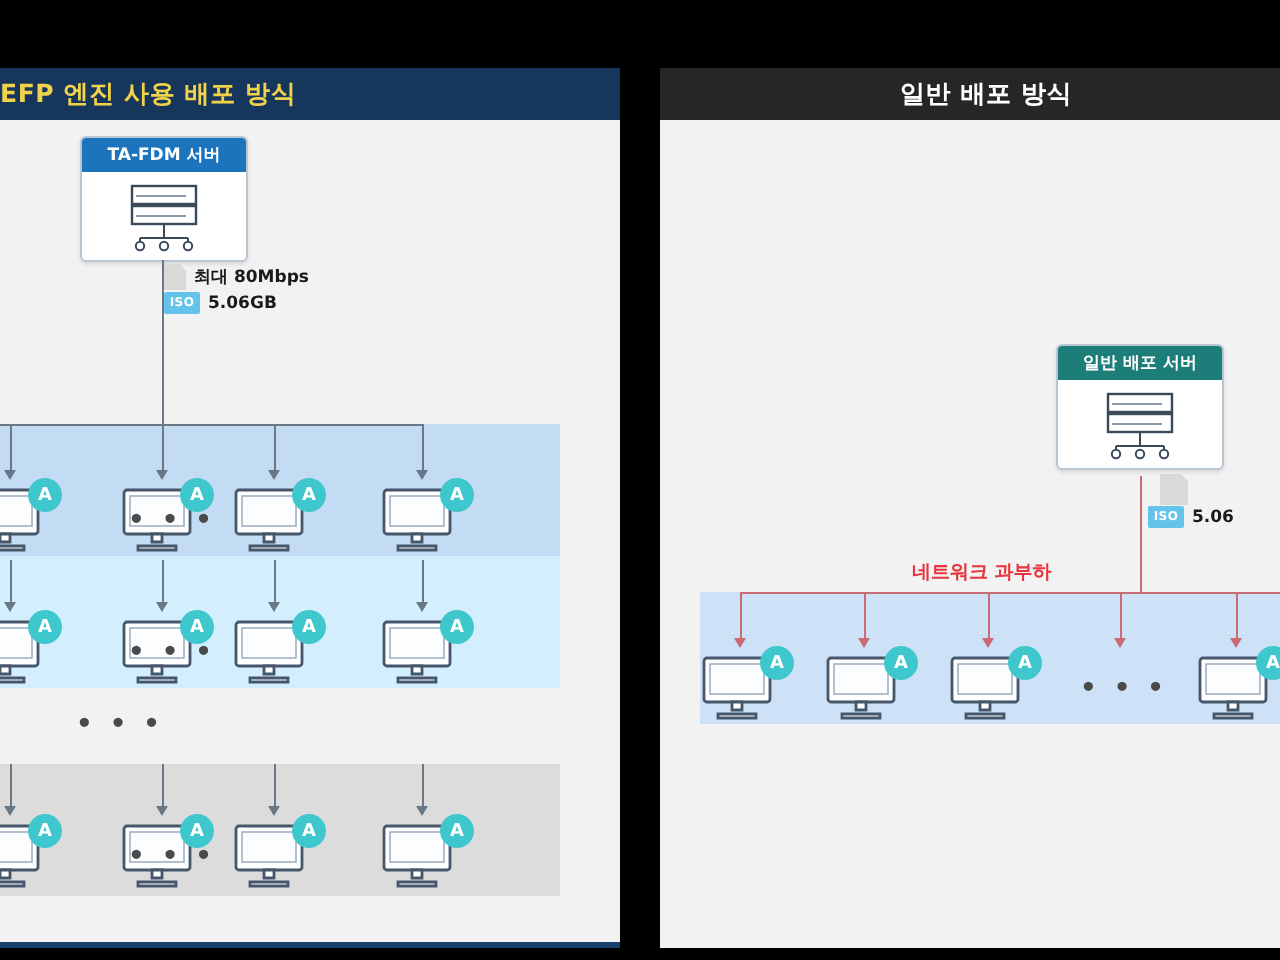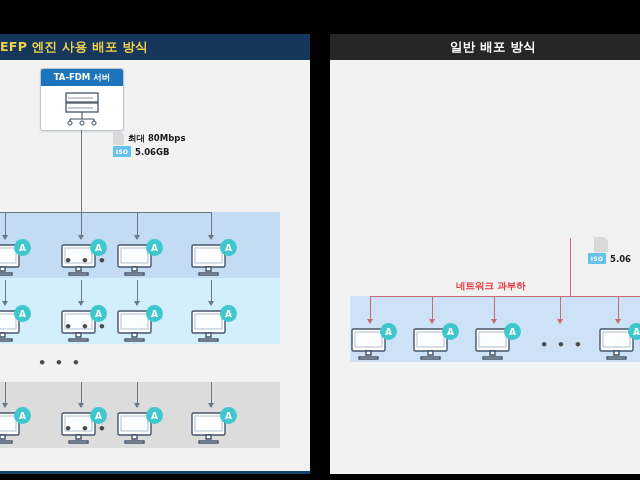"최대 80Mbps" div.callout { left: 135px -> 104px }
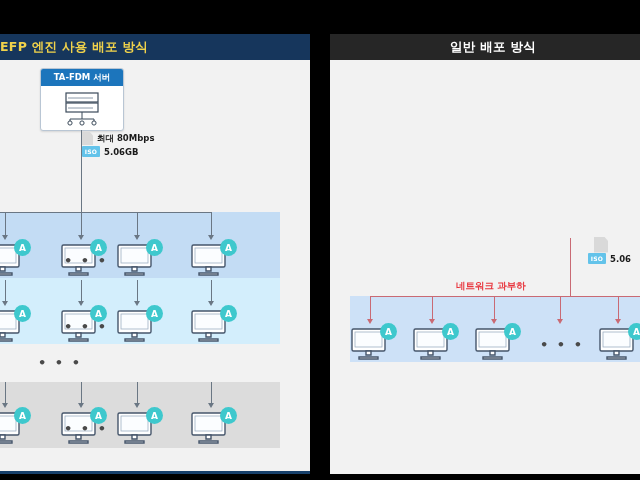"일반 배포 서버" div.server { html: none -> <div> <div>일반 배포 서버</div> <div> <svg> <rect></rect> <rect></rect> <line></line> <line></line> <line></line> <line></line> <line></line> <line></line> <circle></circle> <circle></circle> <circle></circle> </svg> </div> </div> }
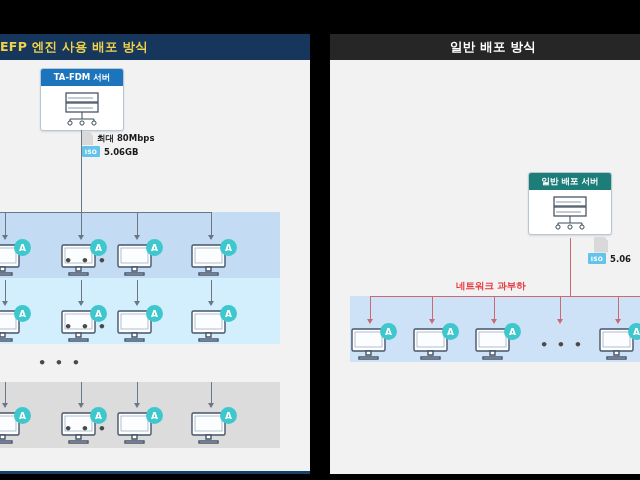"5.06" div.callout { left: 260px -> 246px }
